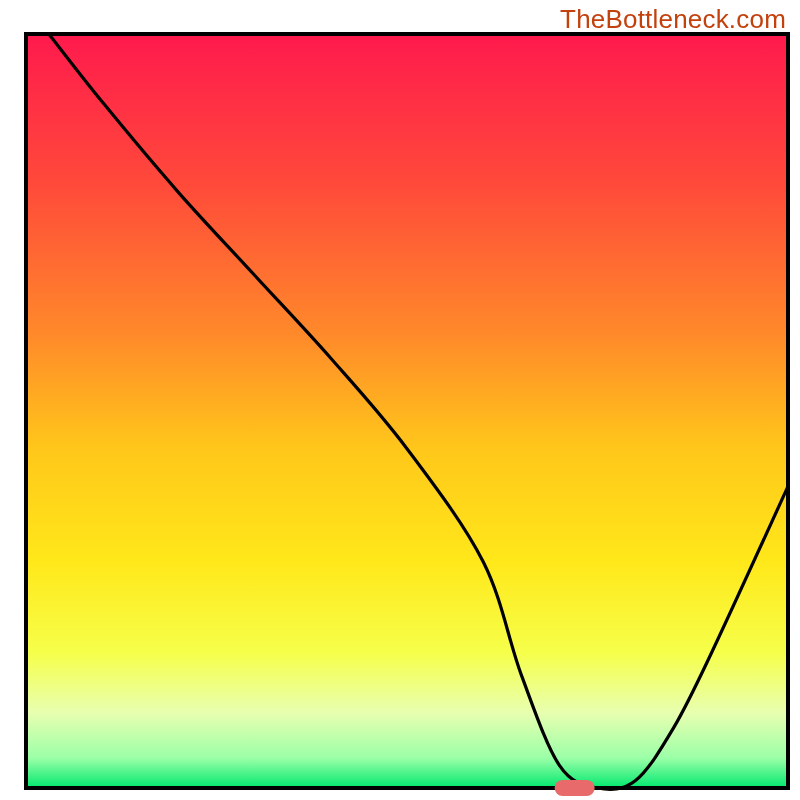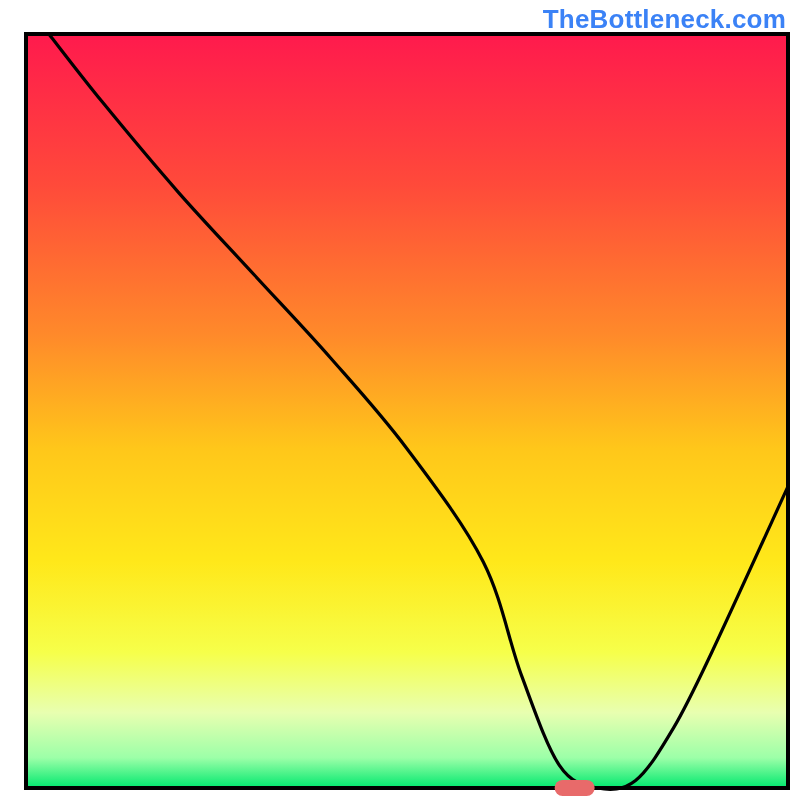"TheBottleneck.com" .watermark { color: #3b82f6 -> #c2410c; font-weight: 700 -> 400 }
